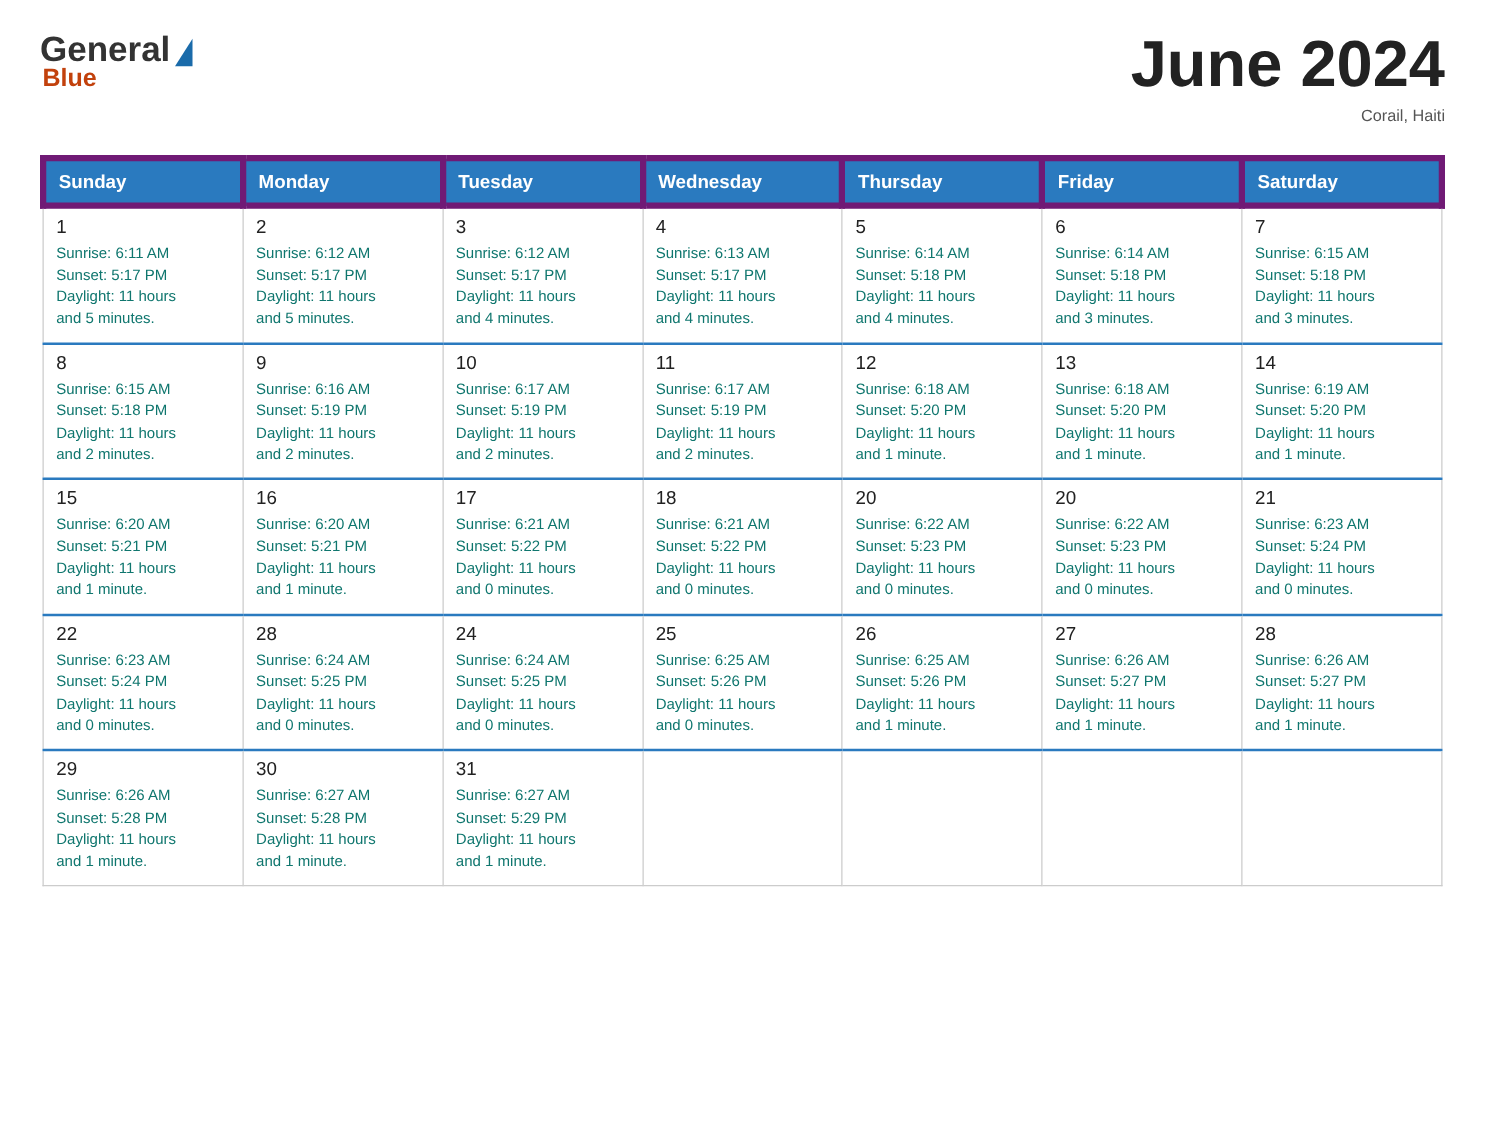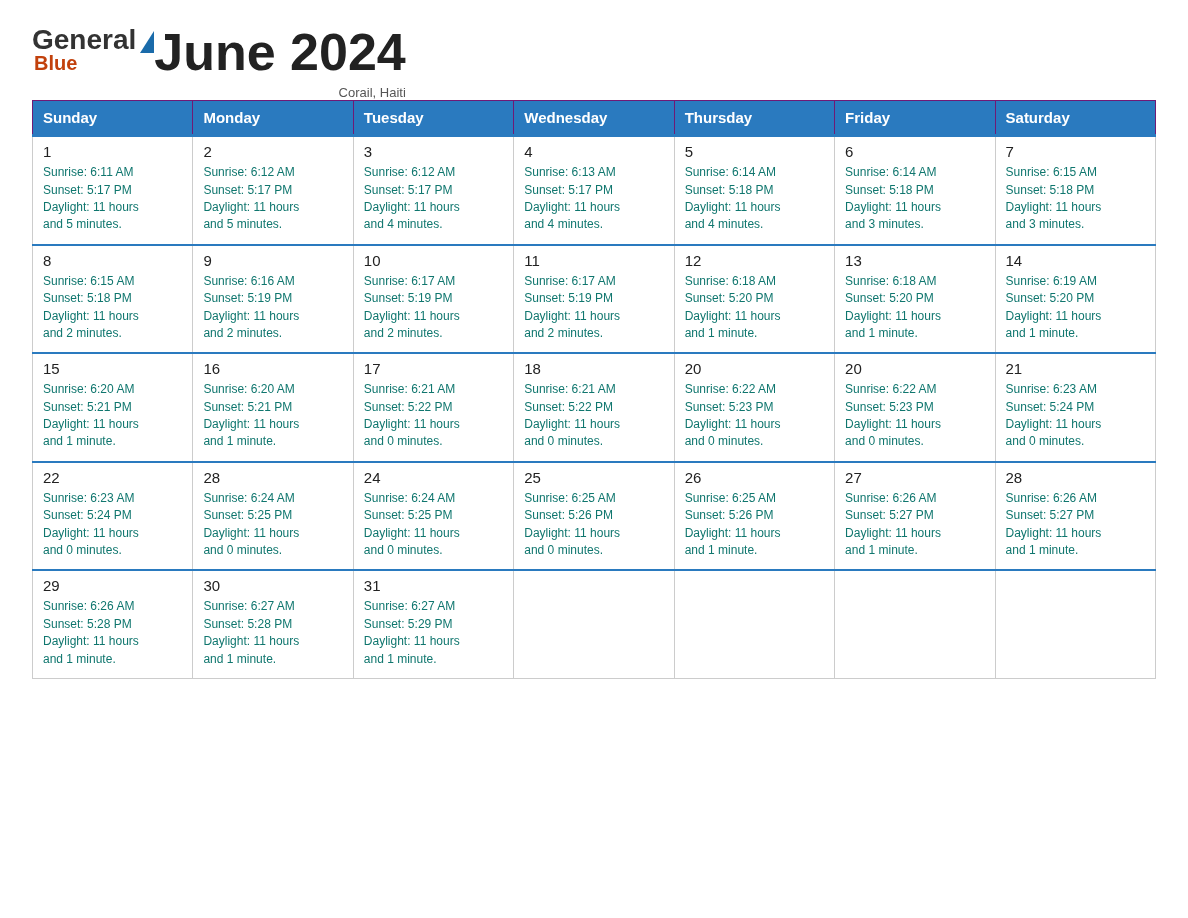"General" .header { justify-content: none -> space-between; margin-bottom: none -> 24px }
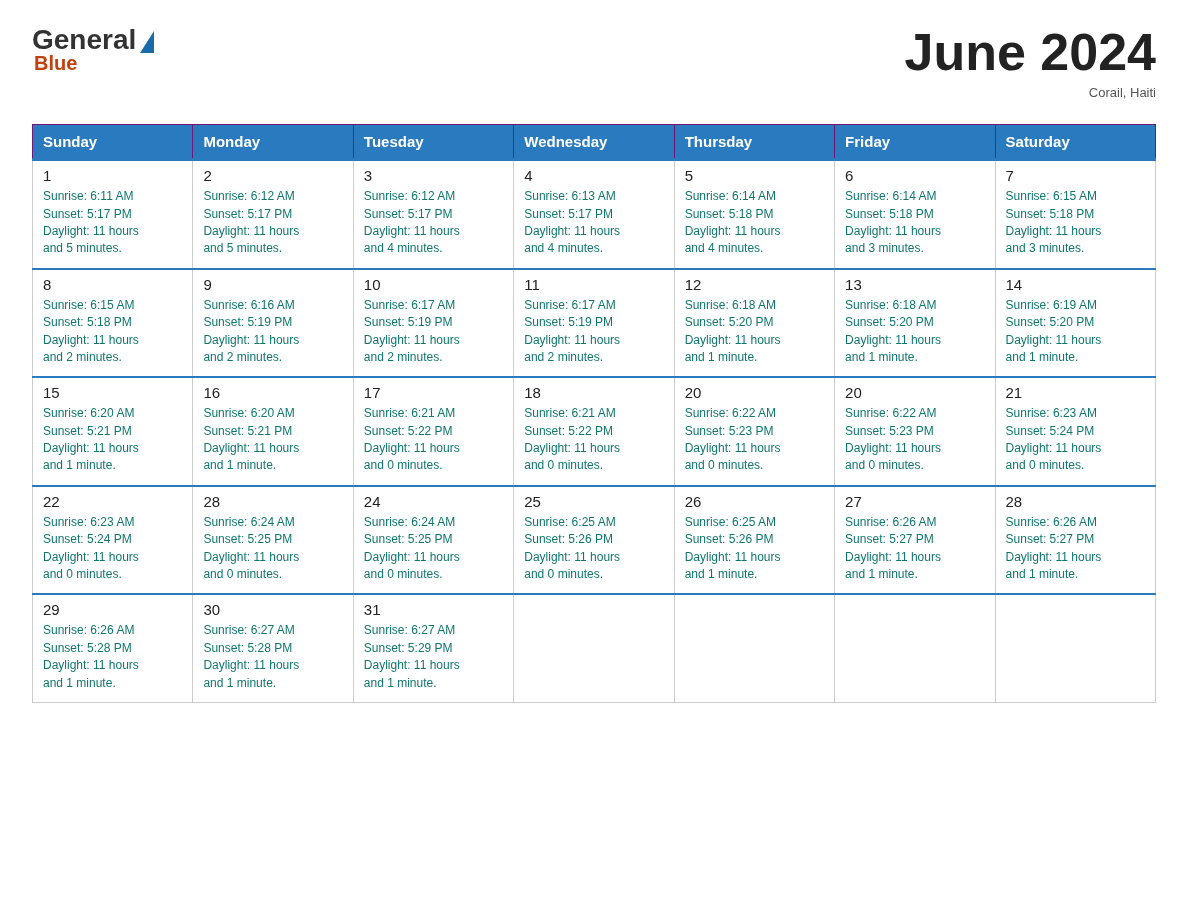"Sunday" .calendar thead tr th { border: 1px solid #701a75 -> 5px solid #701a75 }
